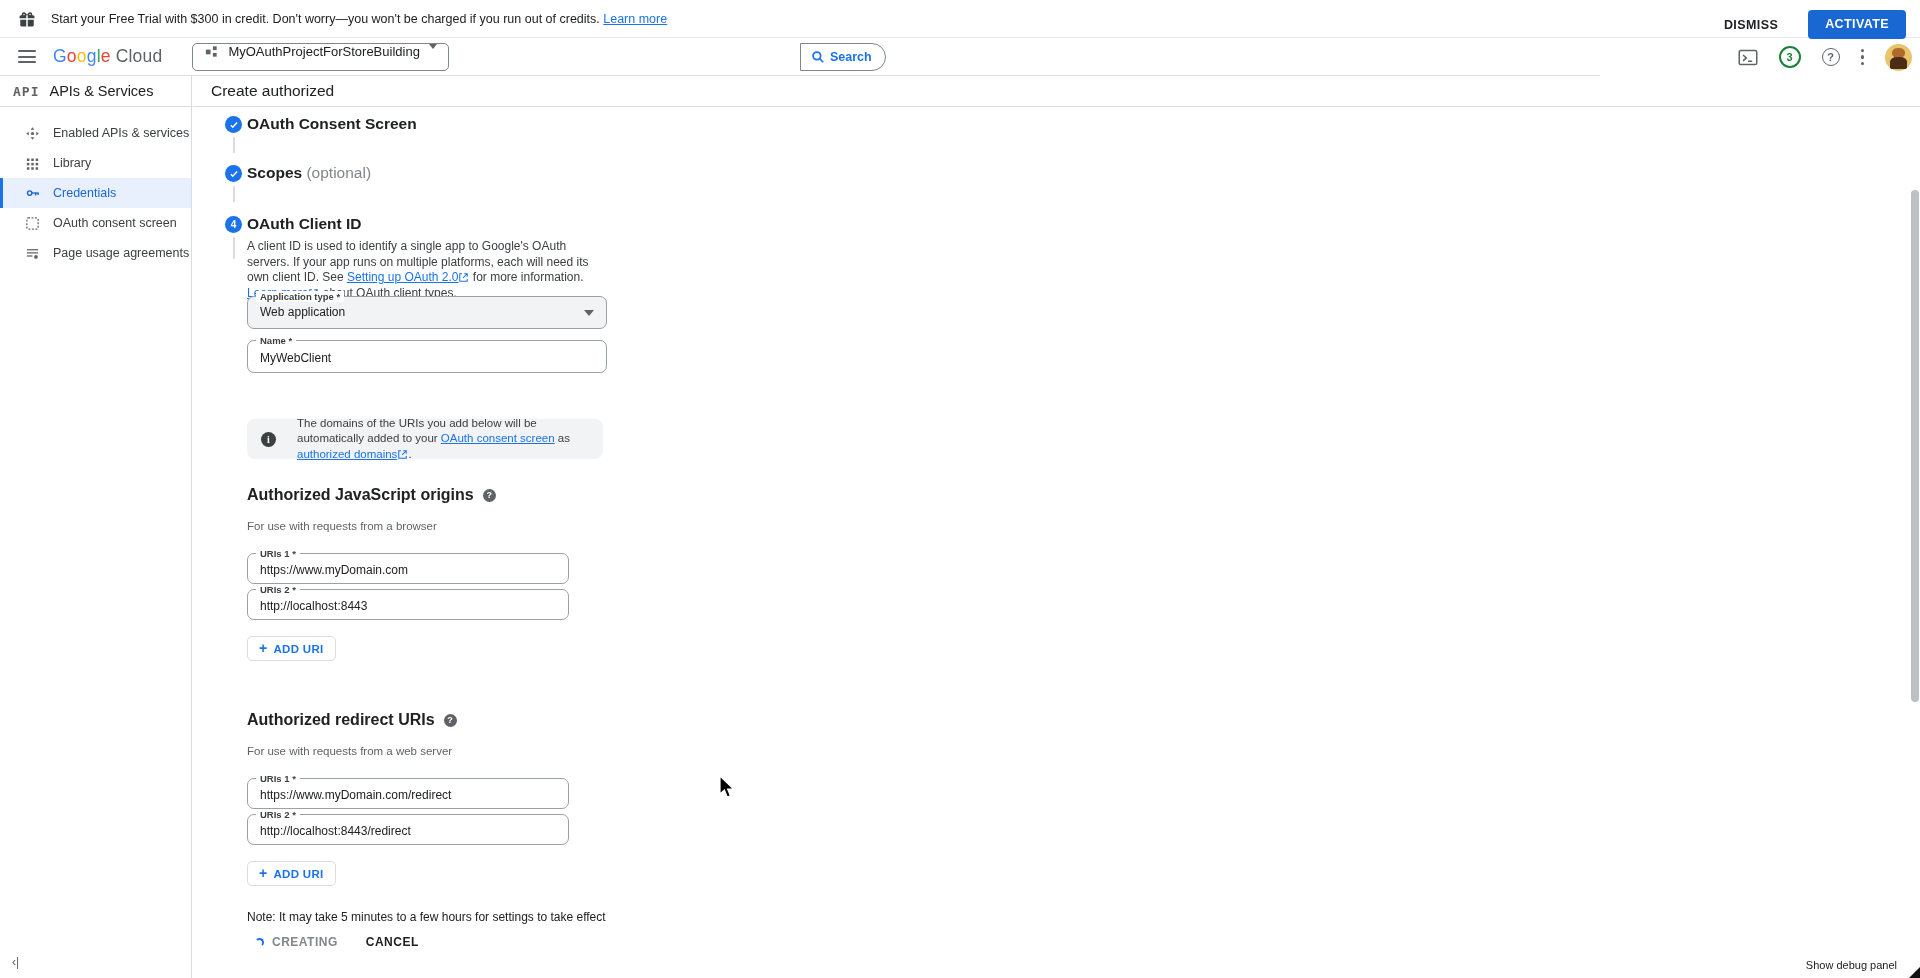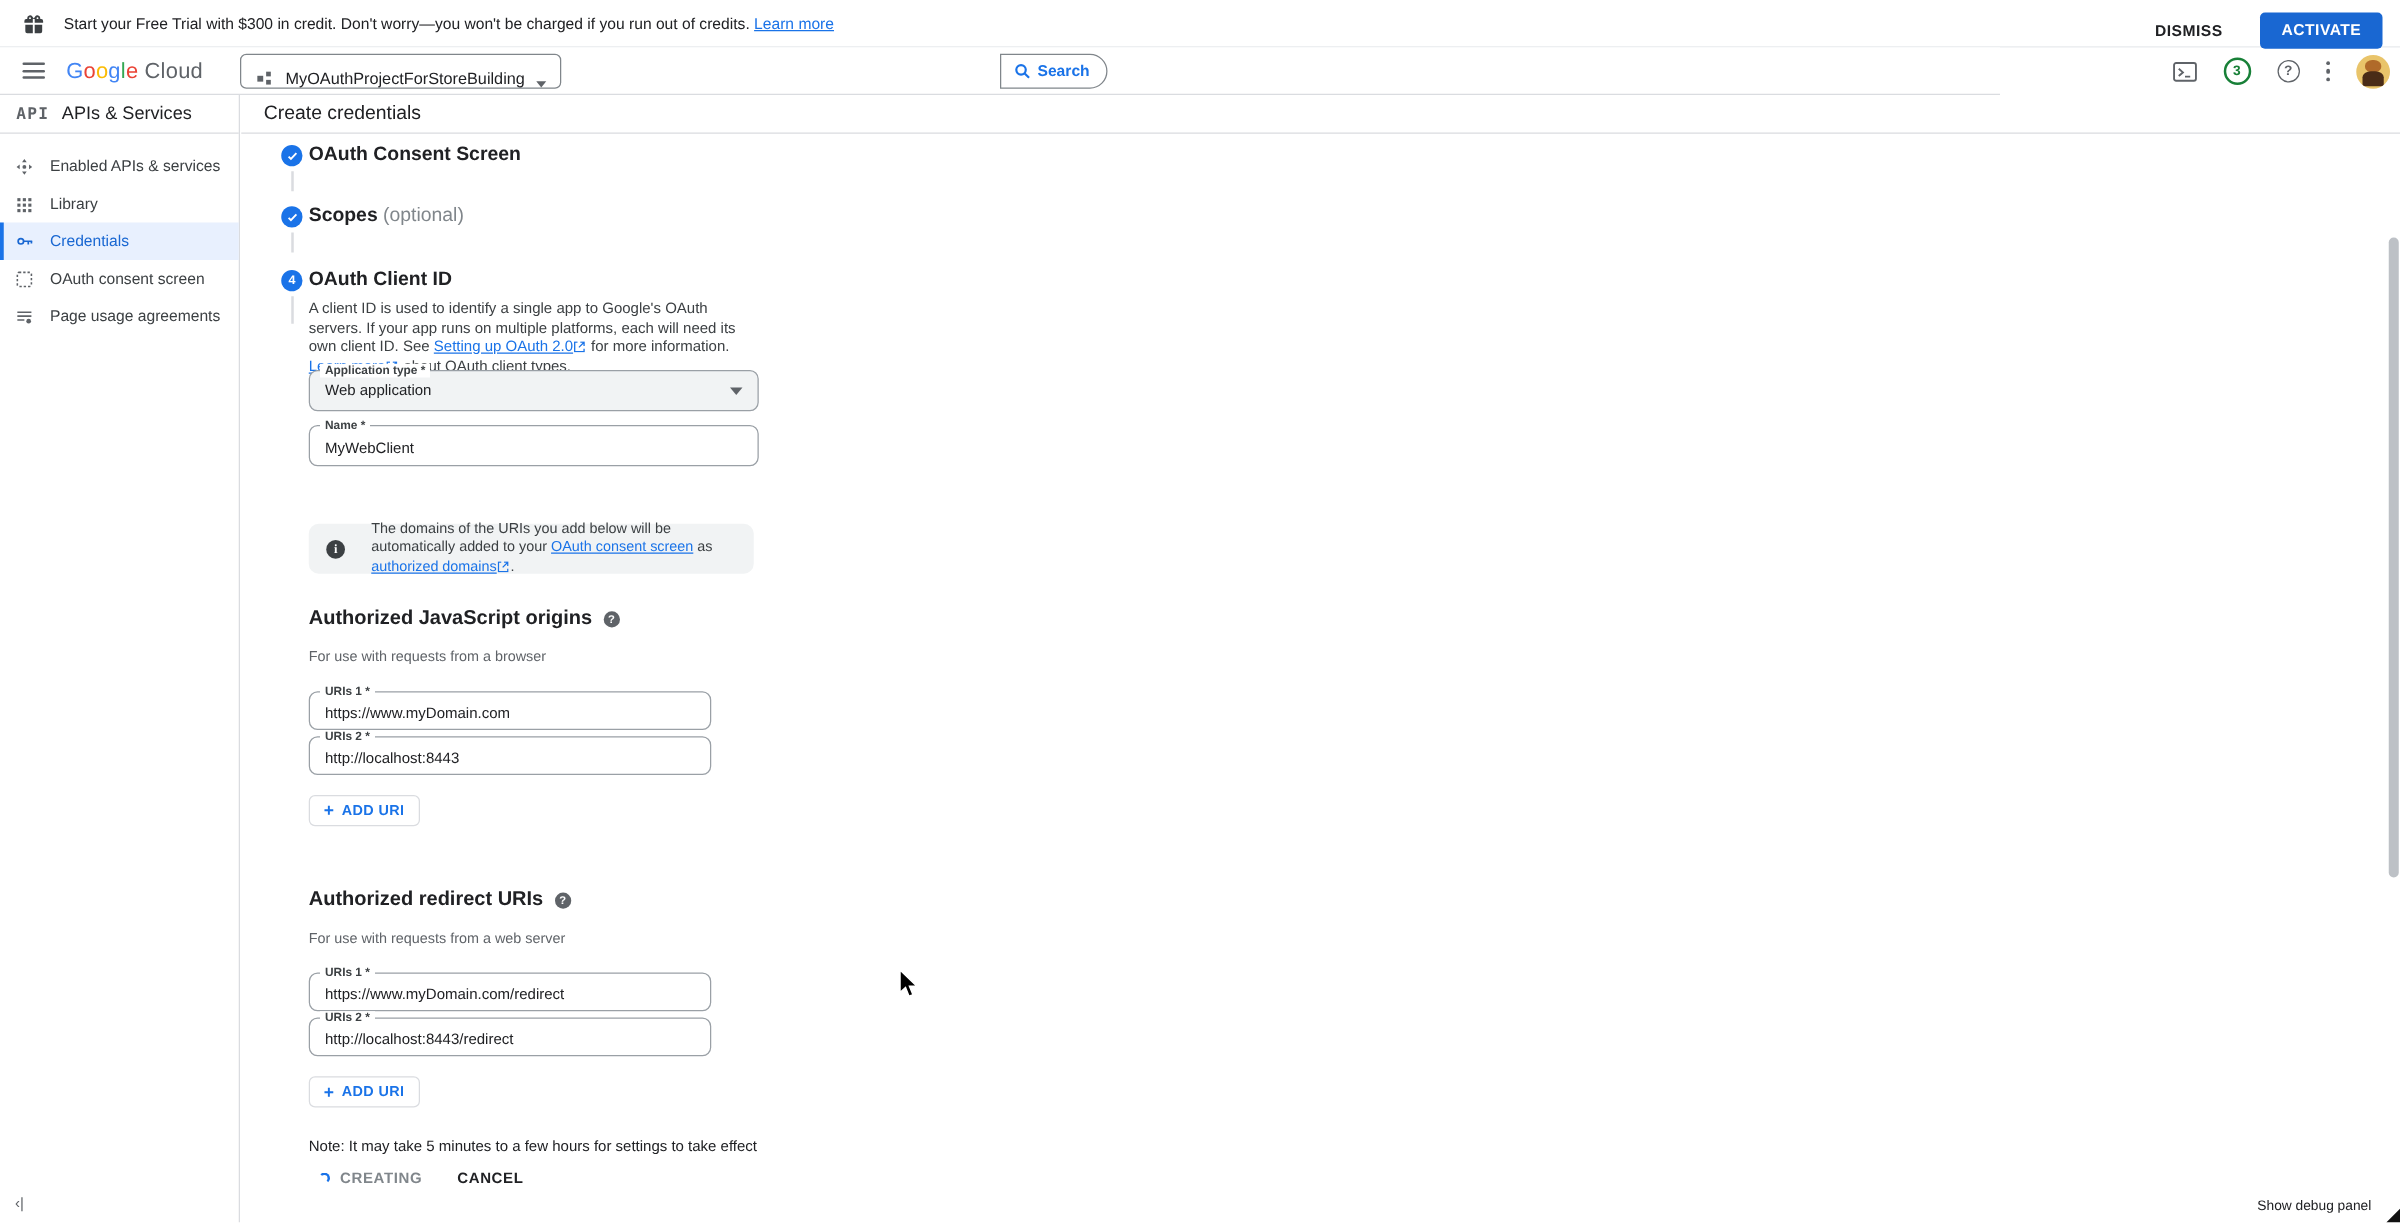"MyOAuthProjectForStoreBuilding" .project-btn { align-items: flex-end -> flex-start }
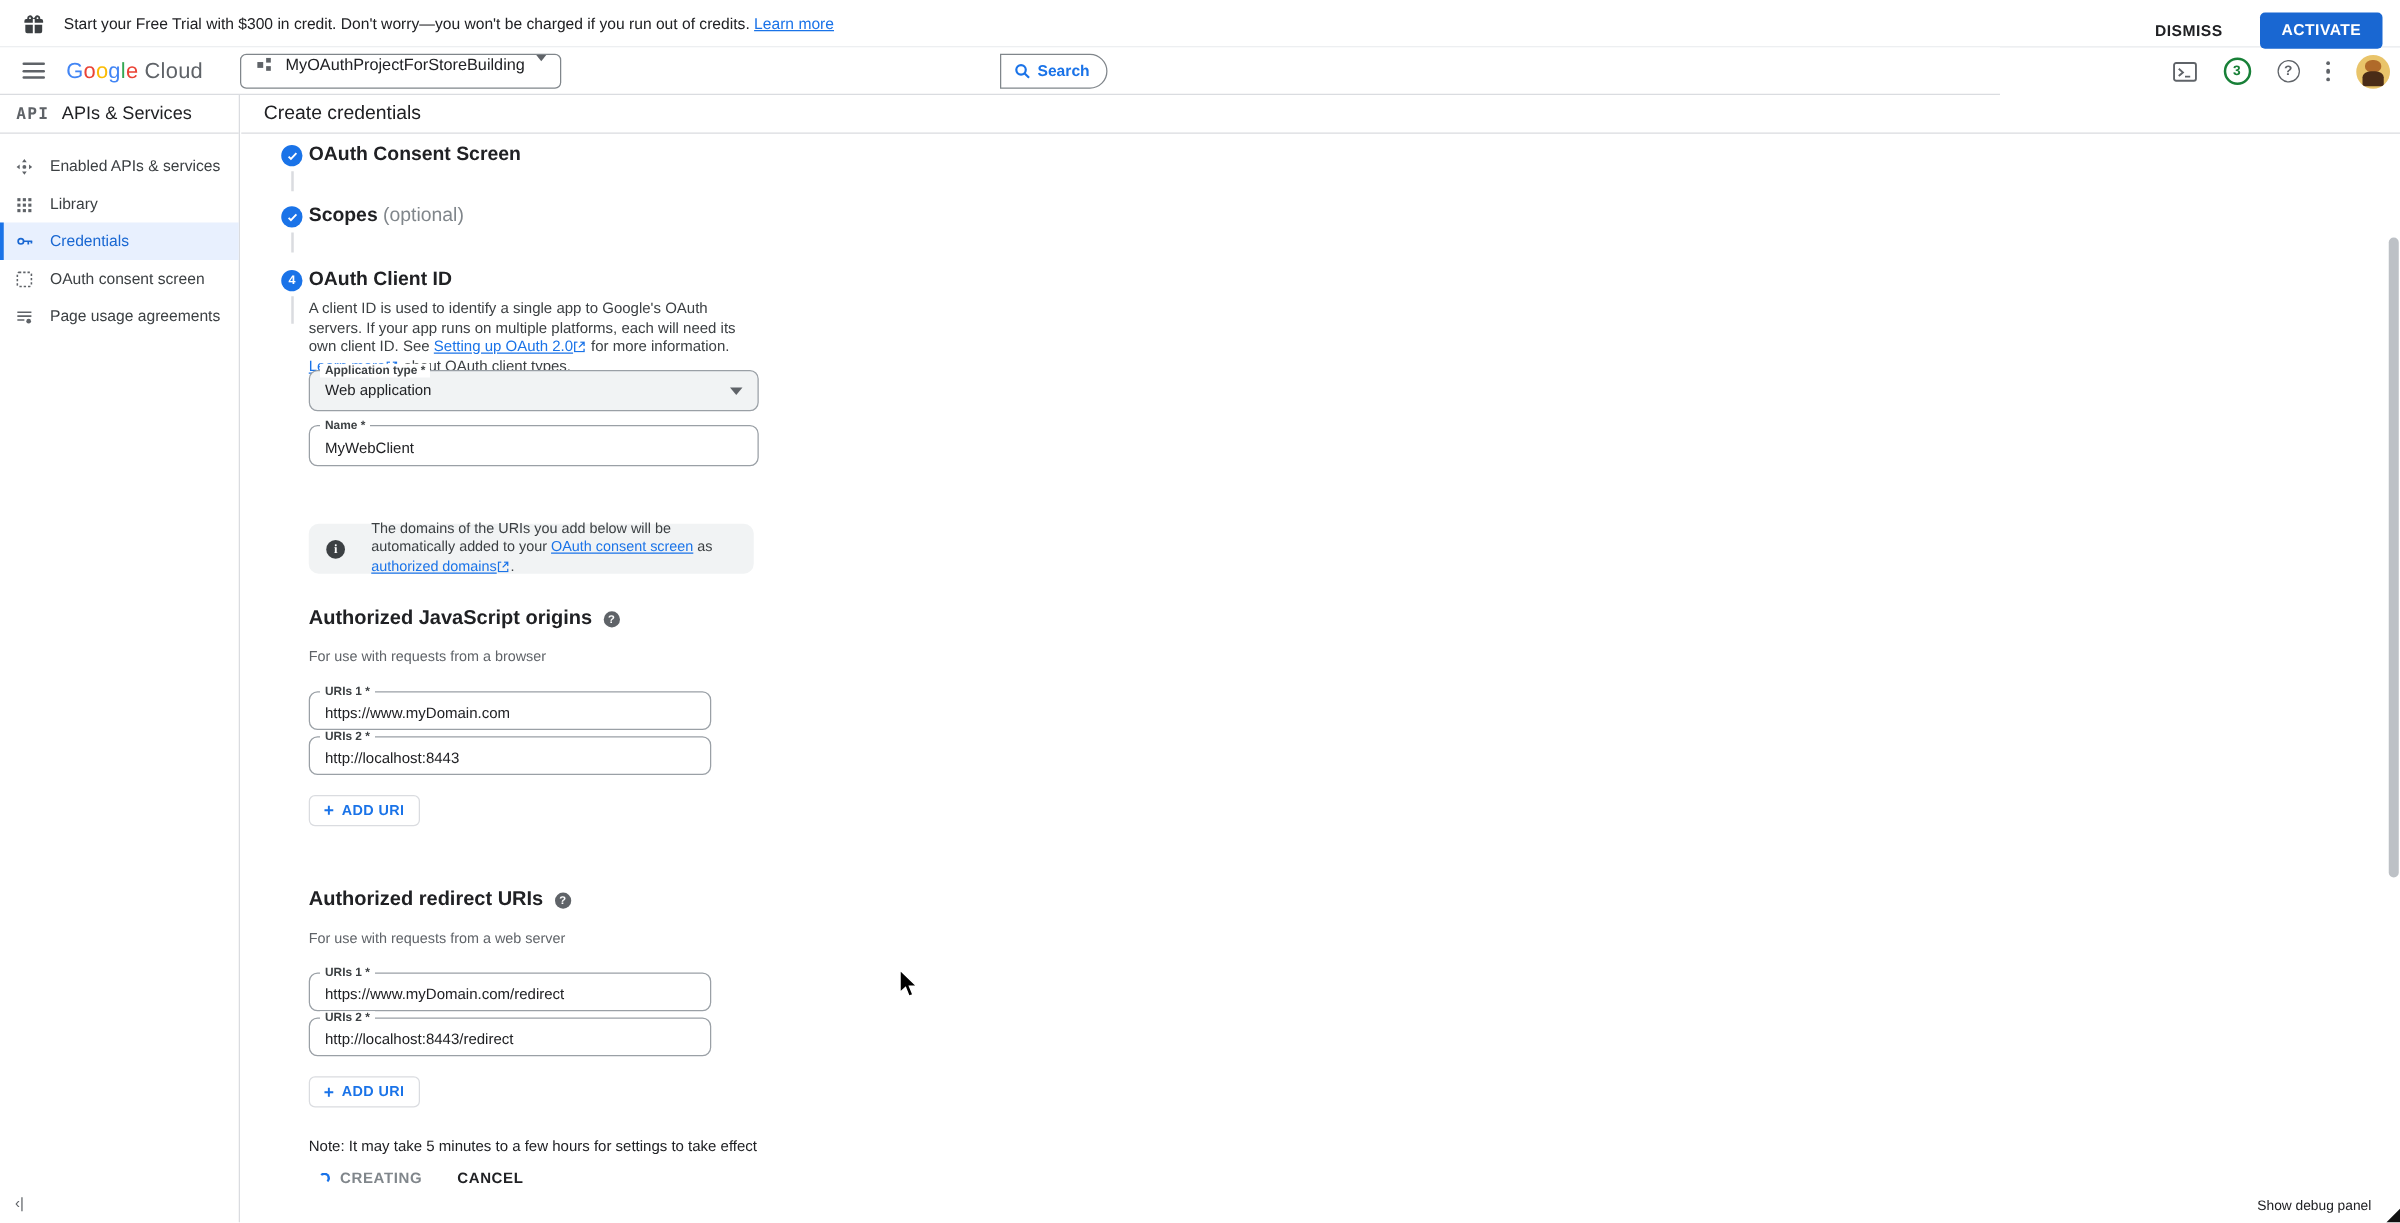"Create credentials" div.main-head { text: credentials -> authorized }
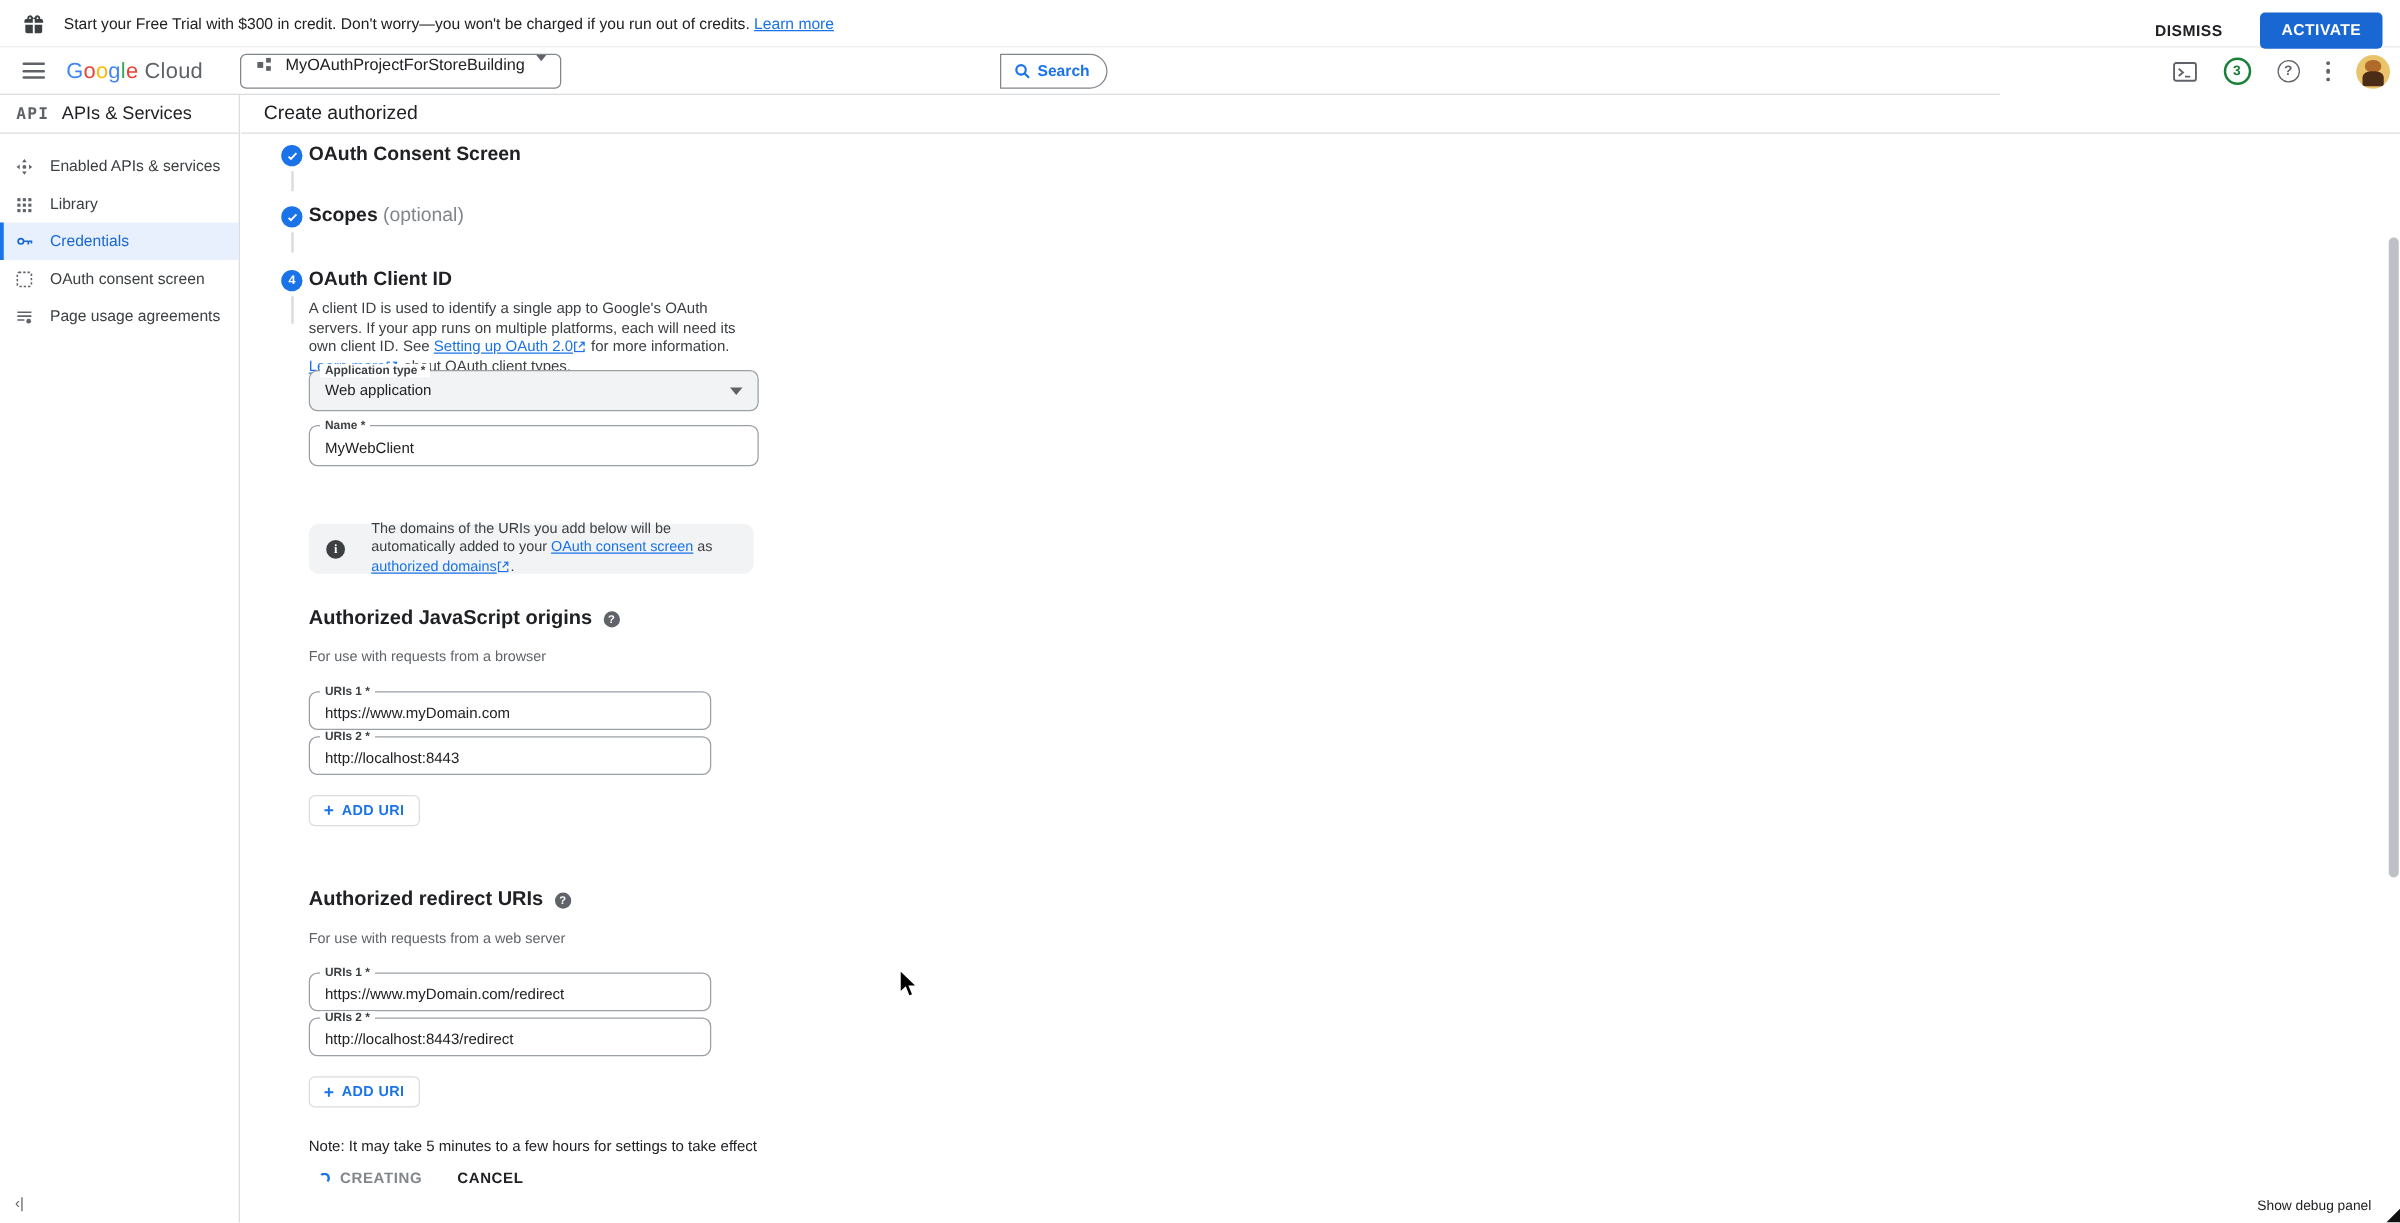"Enabled APIs & services" .nav-item { padding-left: 12px -> 25px }
